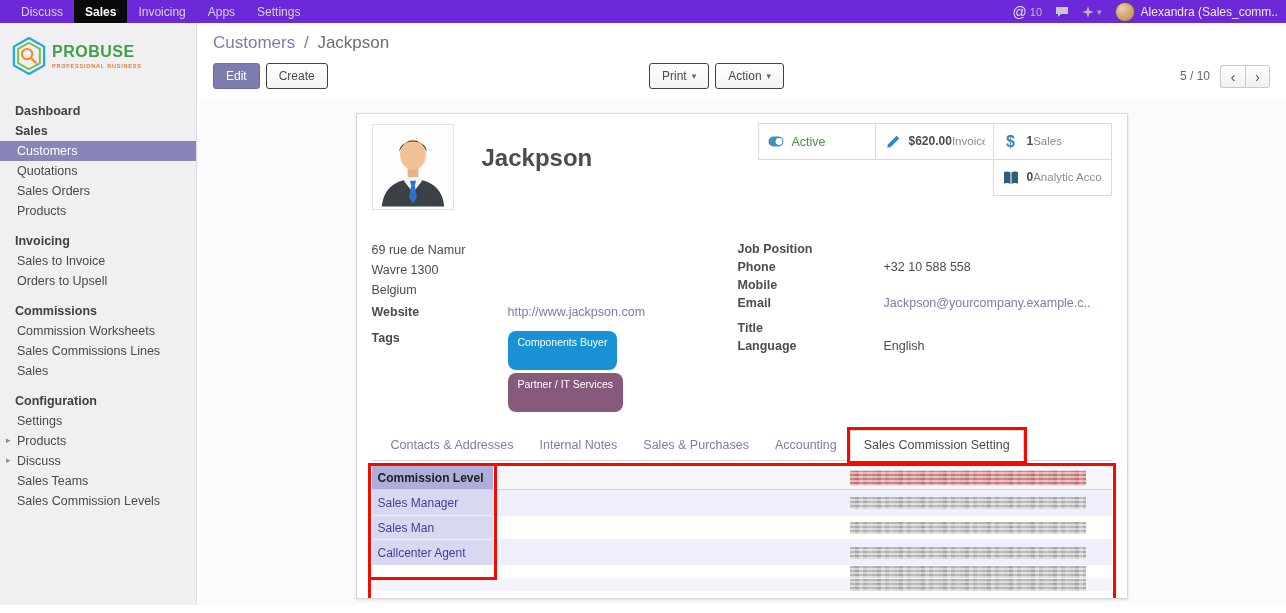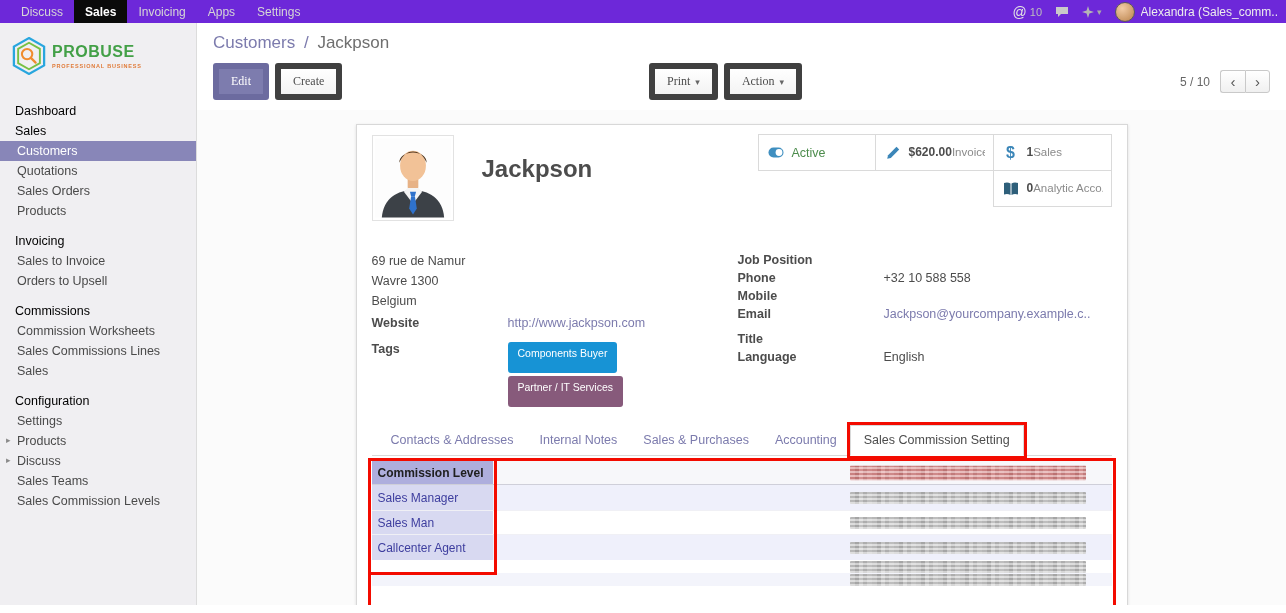"Edit" .btn { border: 6px solid #404040 -> 1px solid #404040; font-family: Liberation Serif, serif -> Liberation Sans, sans-serif }
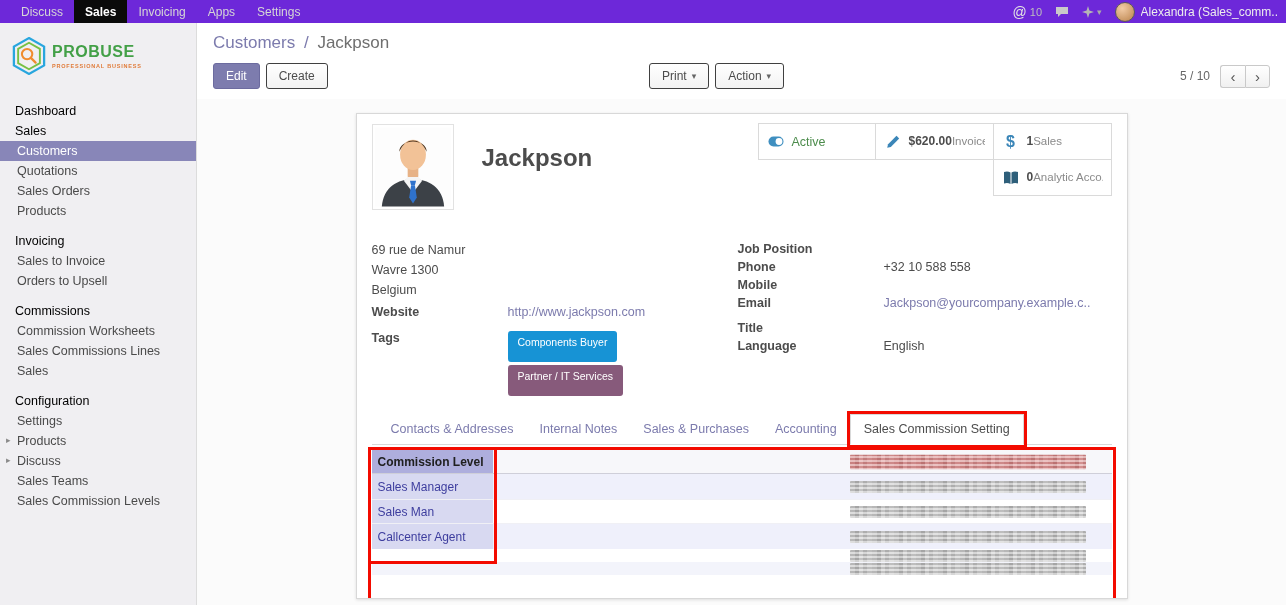"Dashboard" .nav-header { color: #000000 -> #404040; font-weight: 400 -> 700 }
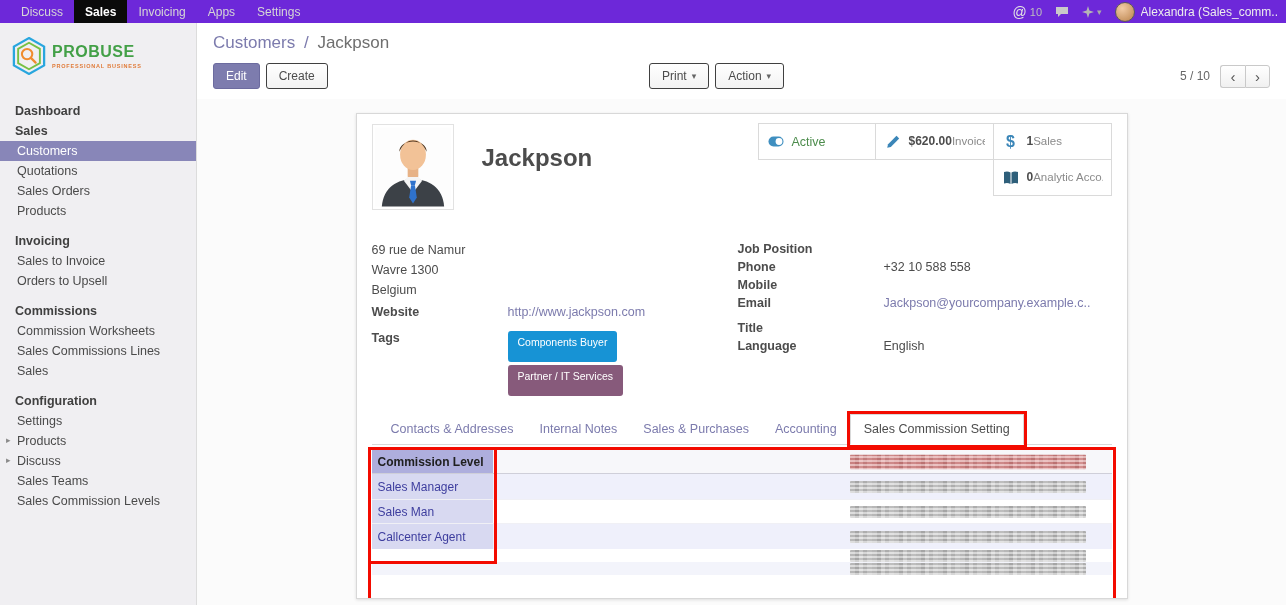"Components Buyer" .tag { border-radius: 3px -> 8px; padding: 1px 10px 10px -> 1px 10px 18px }
